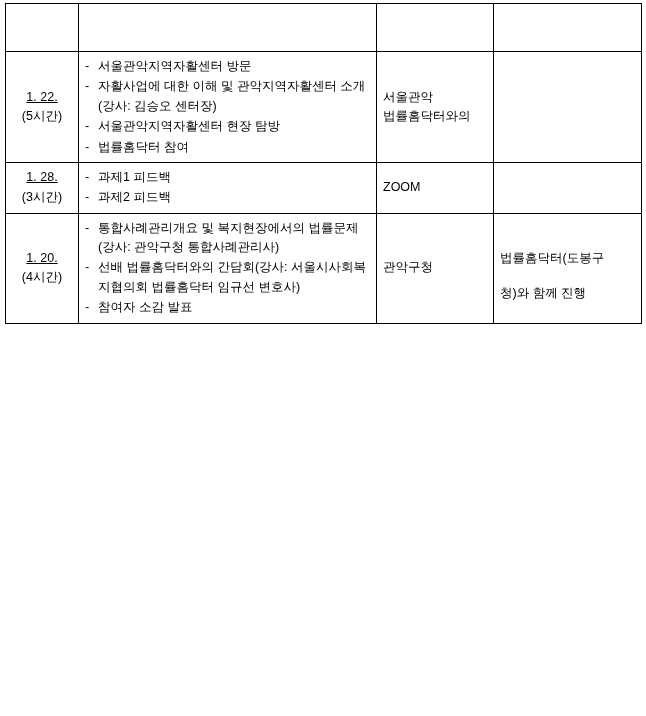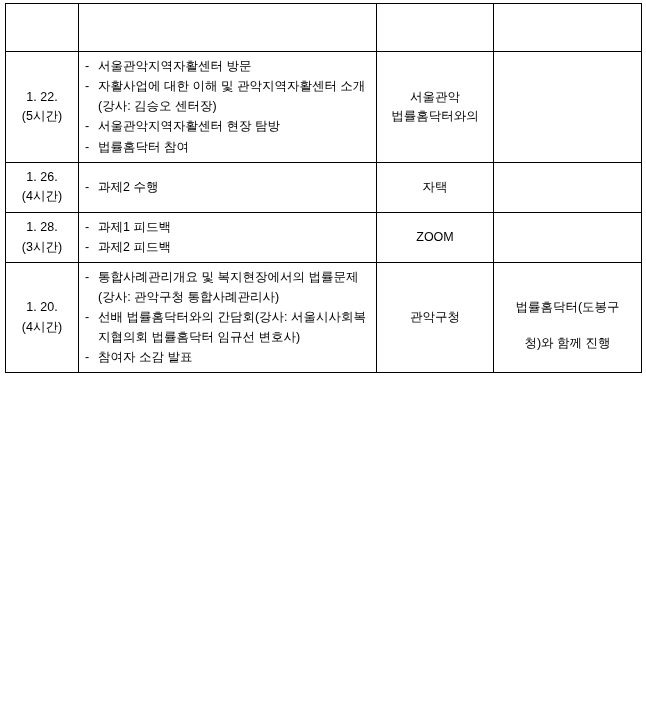"1. 22." td.date .d1 { text-decoration: none -> underline }
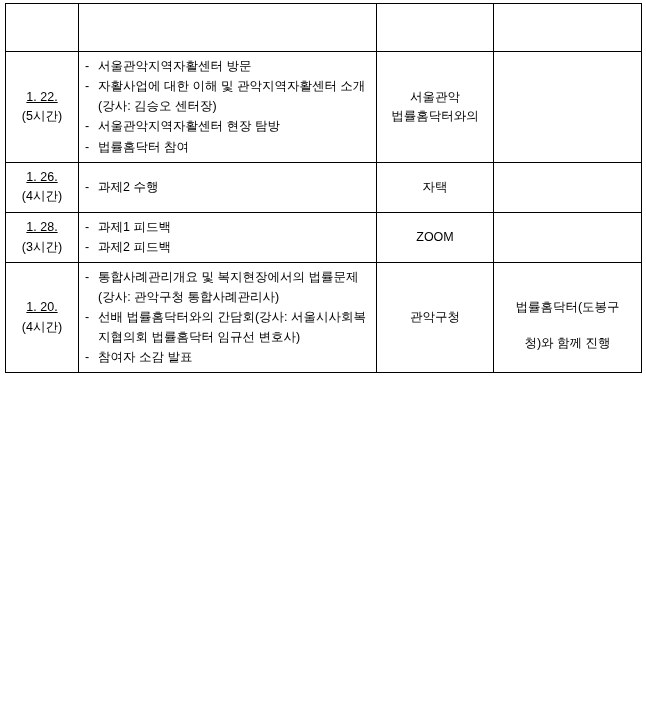"서울관악" td.place, td.note { text-align: center -> none }
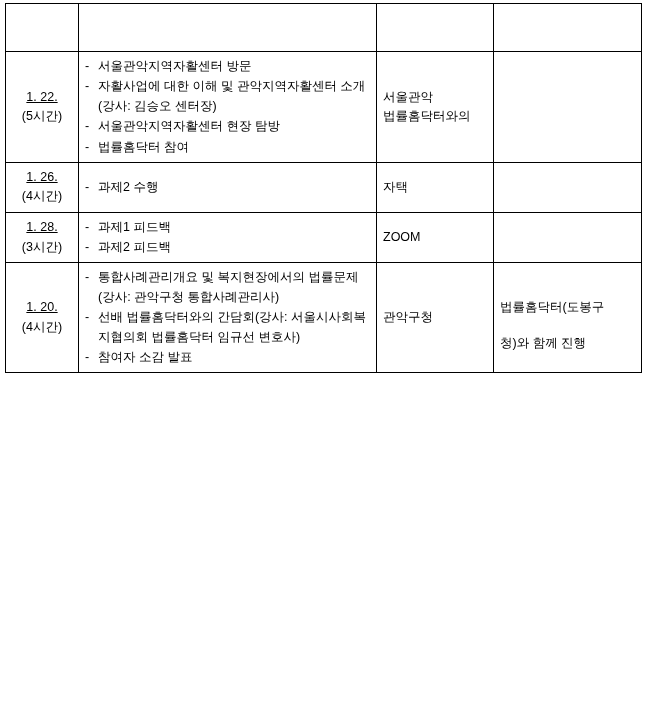"1. 26." tr { html: <tr> <td> <span>1. 26.</span> <span>(4시간)</span> </td> <td> <ul> <li><span>-</span><span>과제2 수행</span></li> </ul> </td> <td> <span>자택</span> </td> <td></td> </tr> -> none }
